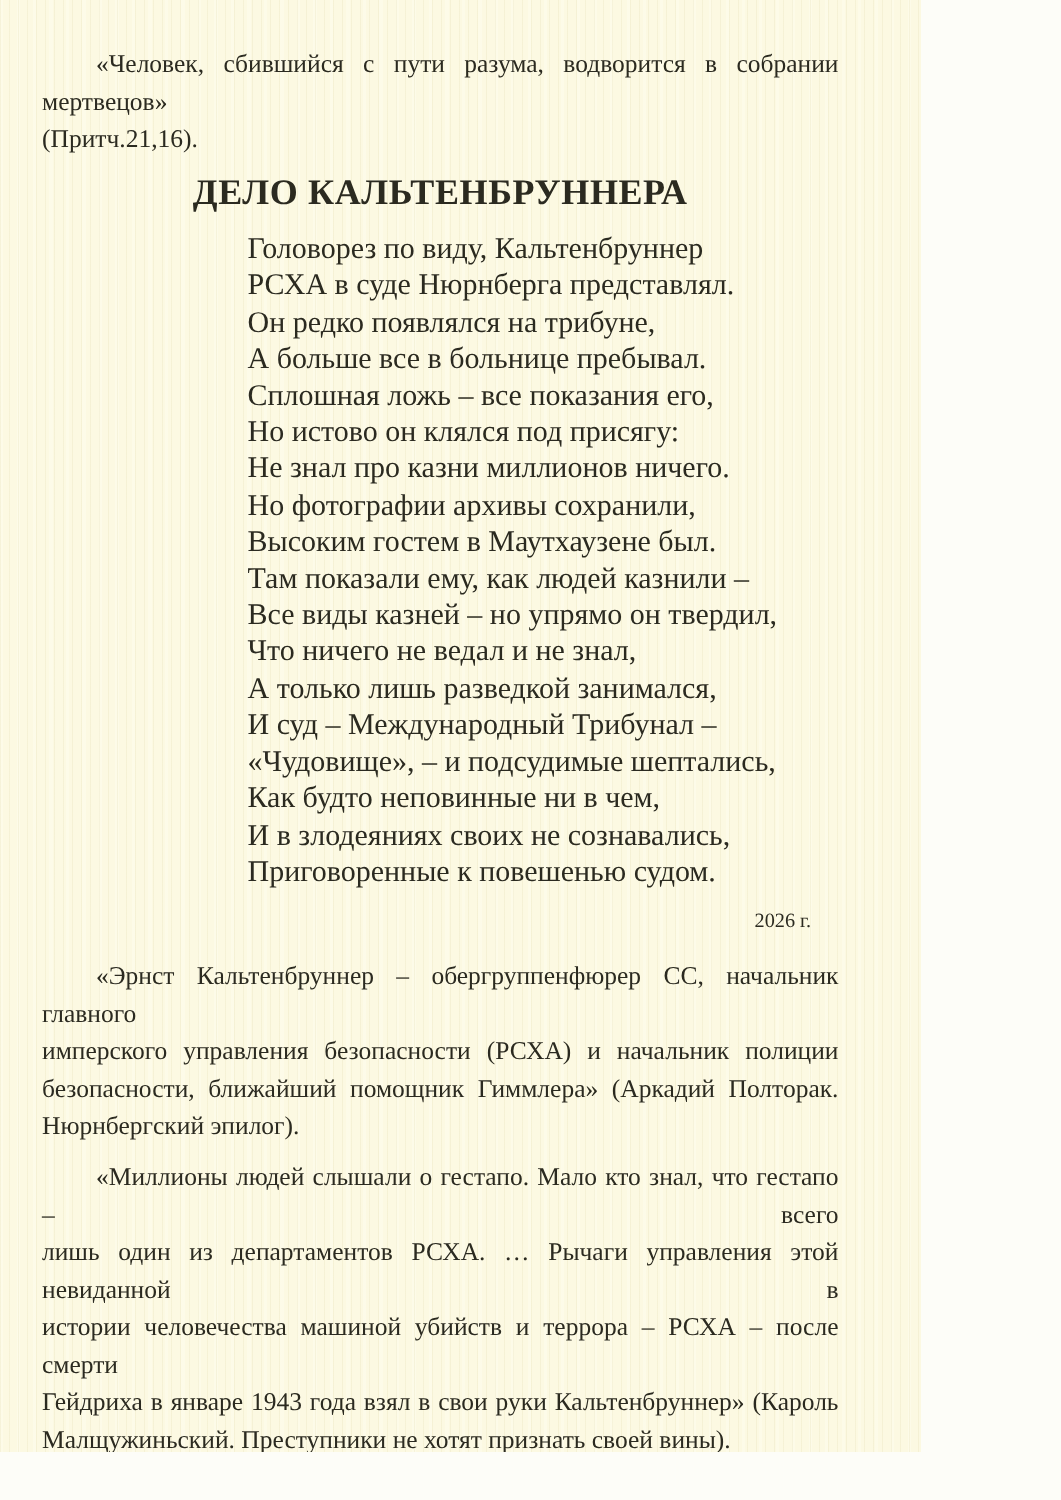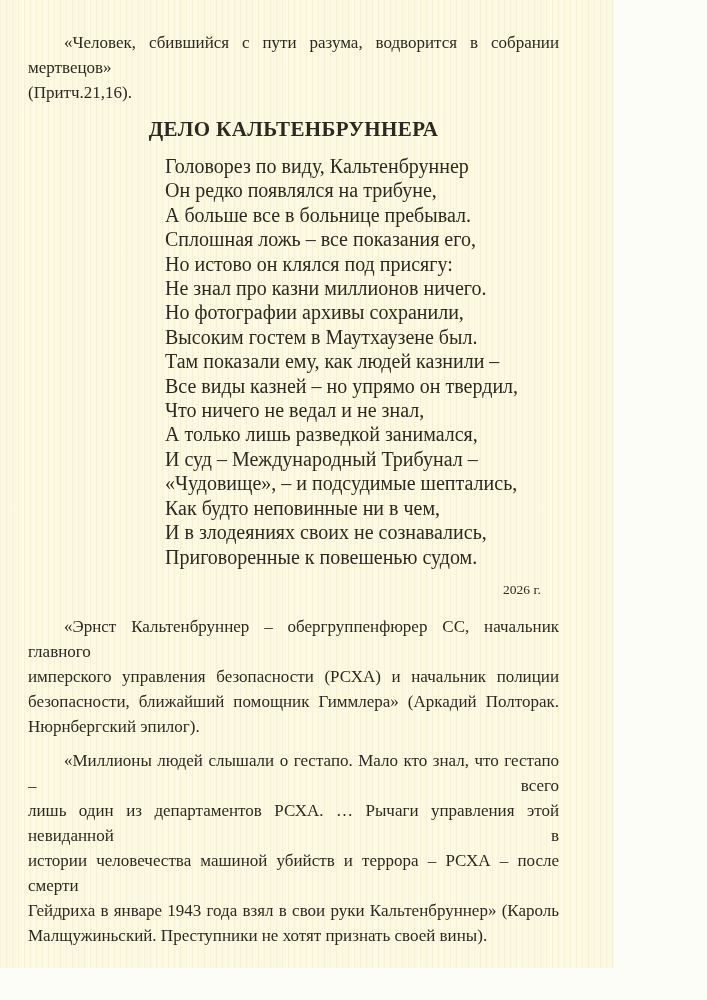"ДЕЛО КАЛЬТЕНБРУННЕРА" .title { font-size: 21px -> 24px }
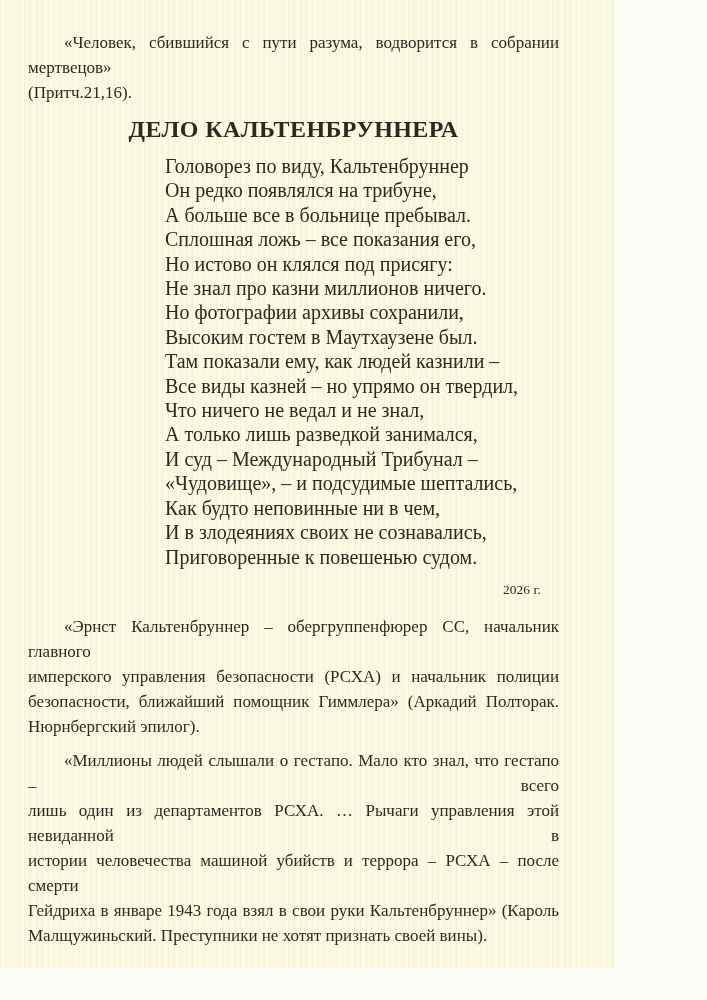"РСХА в суде Нюрнберга представлял." div { html: none -> <div>РСХА в суде Нюрнберга представлял.</div> }
